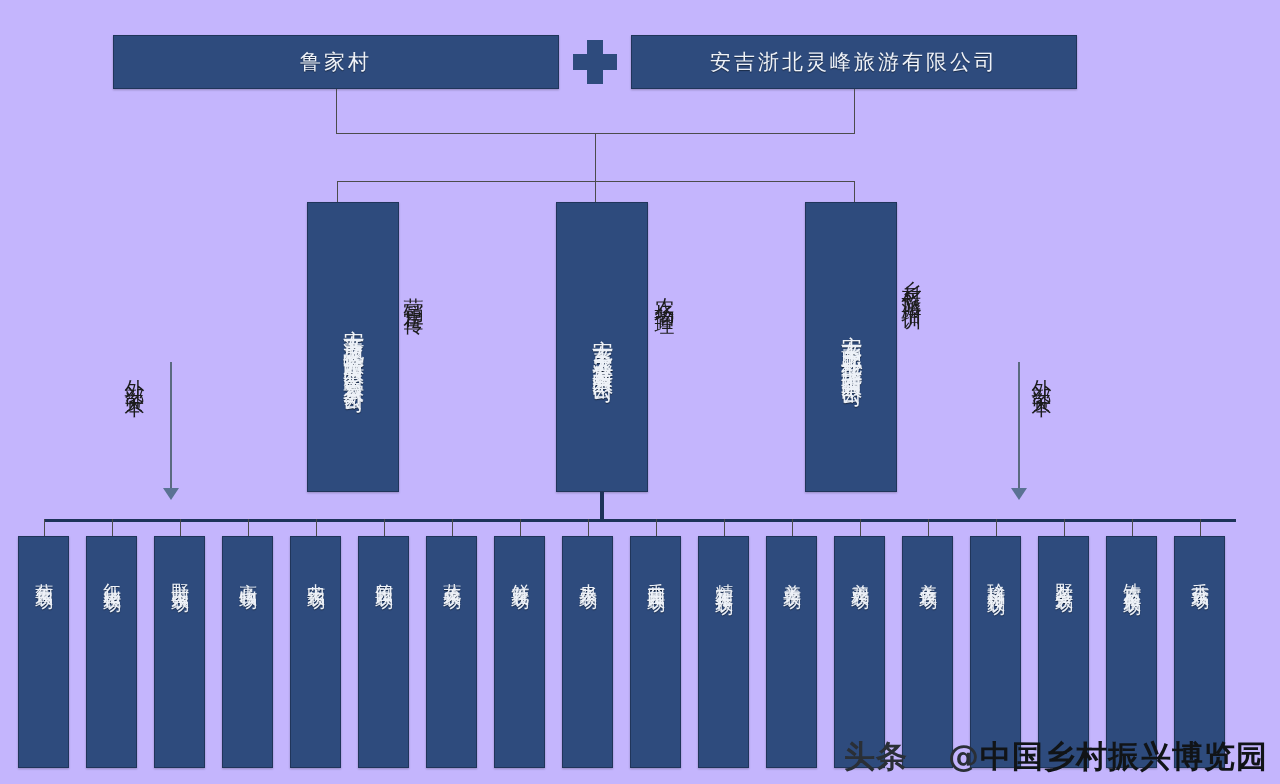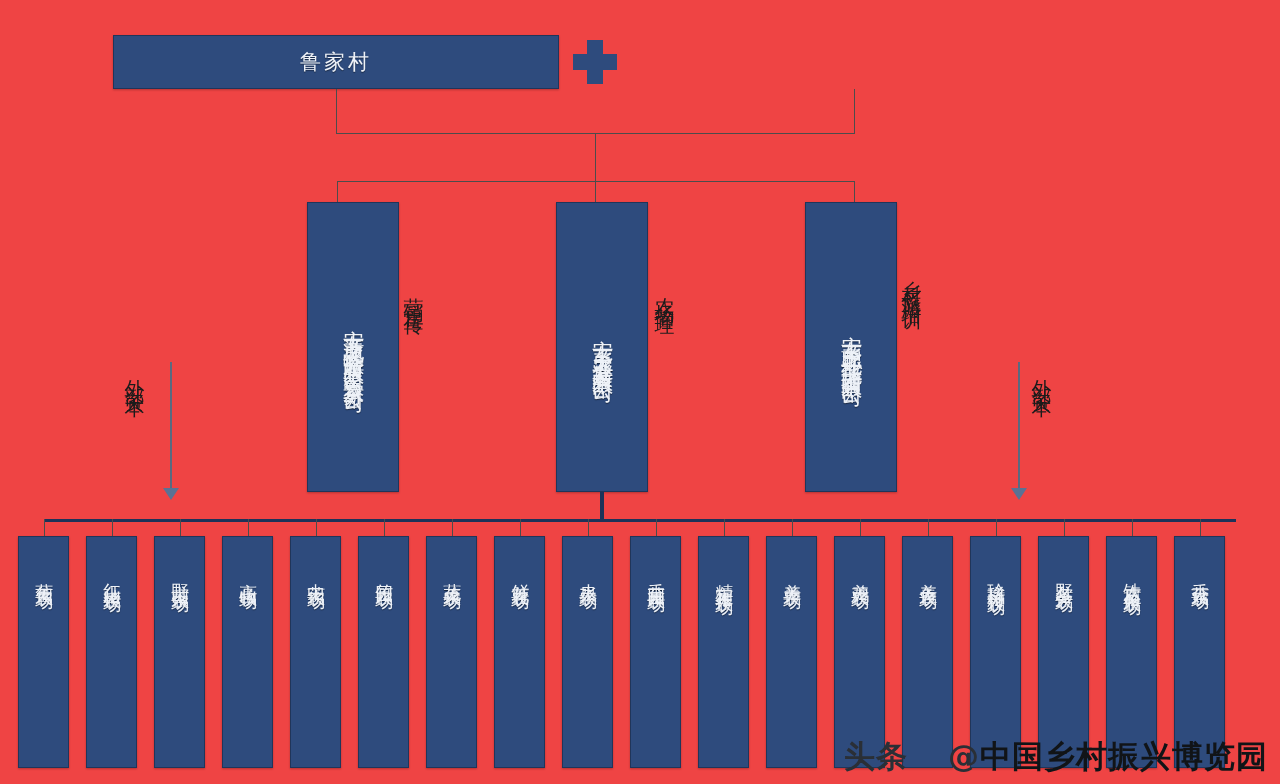"鲁家村" #canvas { background: #ef4444 -> #c4b5fd }
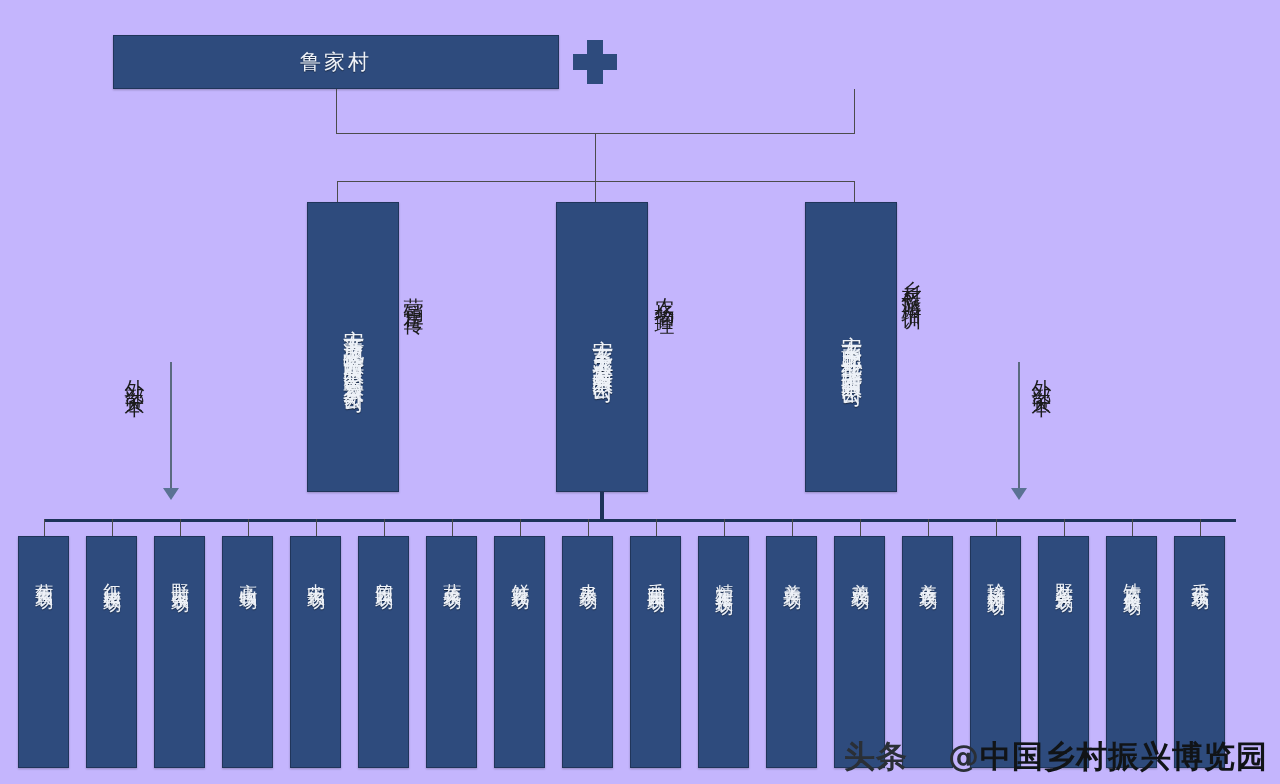"安吉浙北灵峰旅游有限公司" div.node { html: none -> <div> <span>安吉浙北灵峰旅游有限公司</span> </div> }
